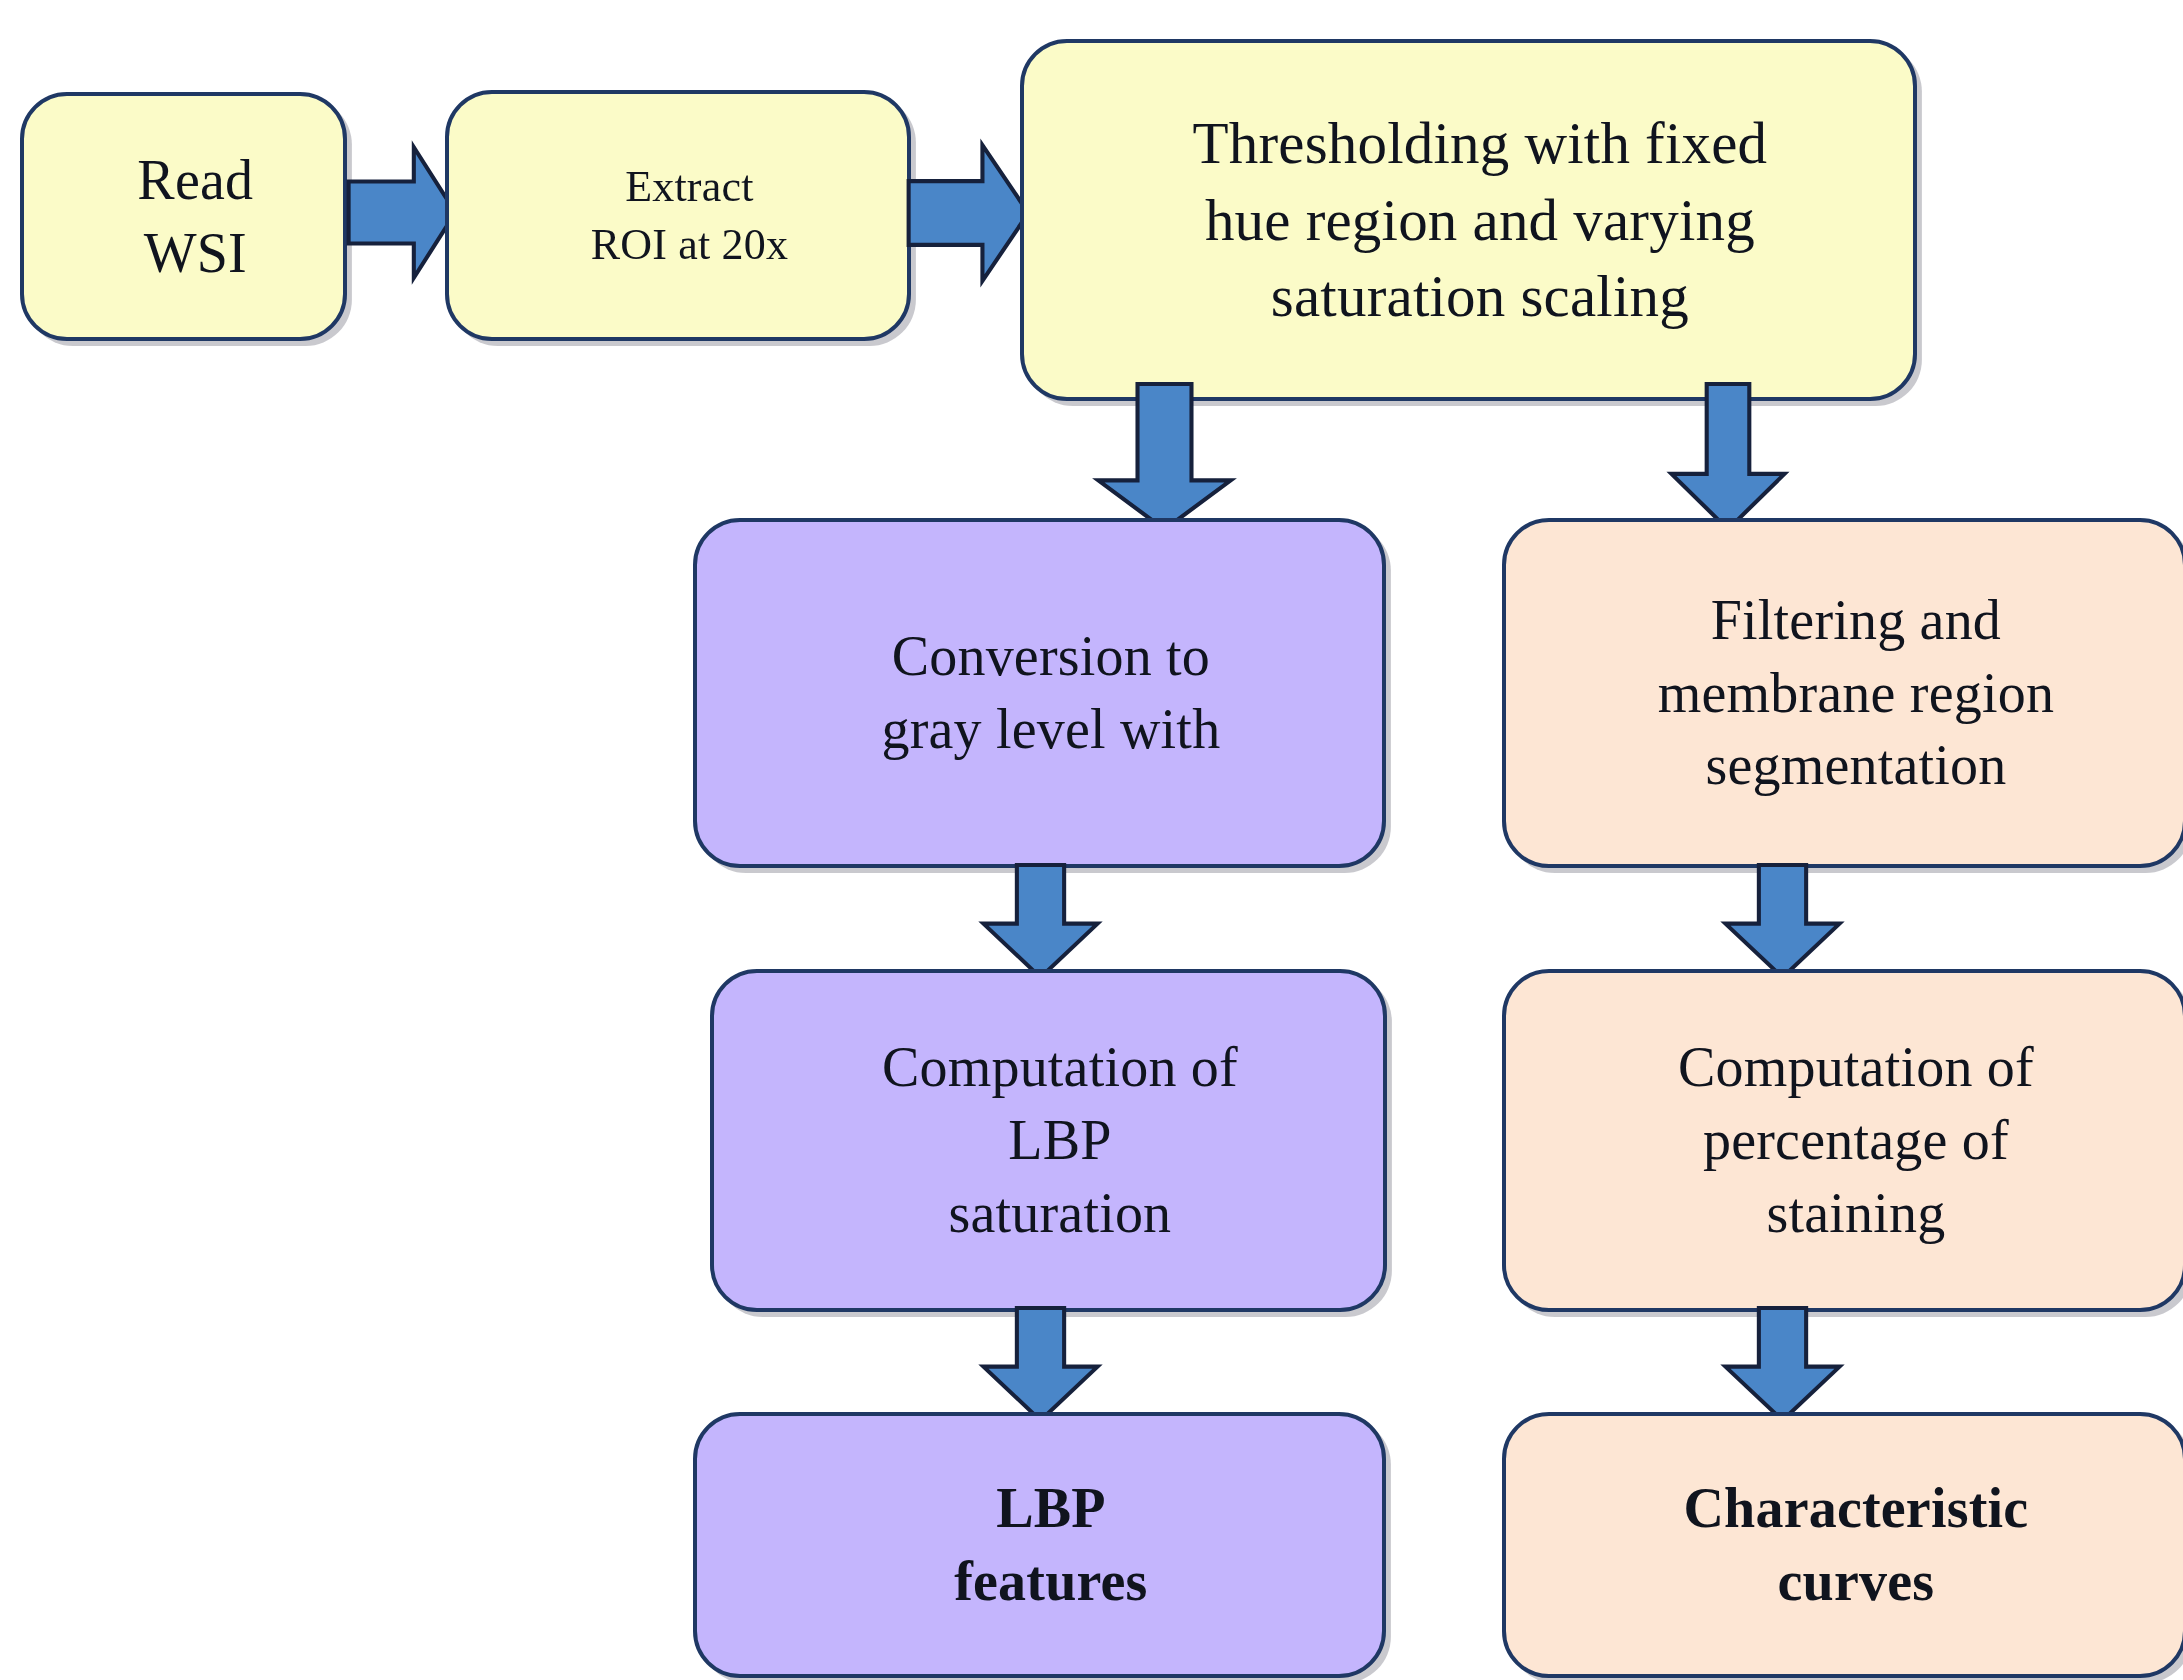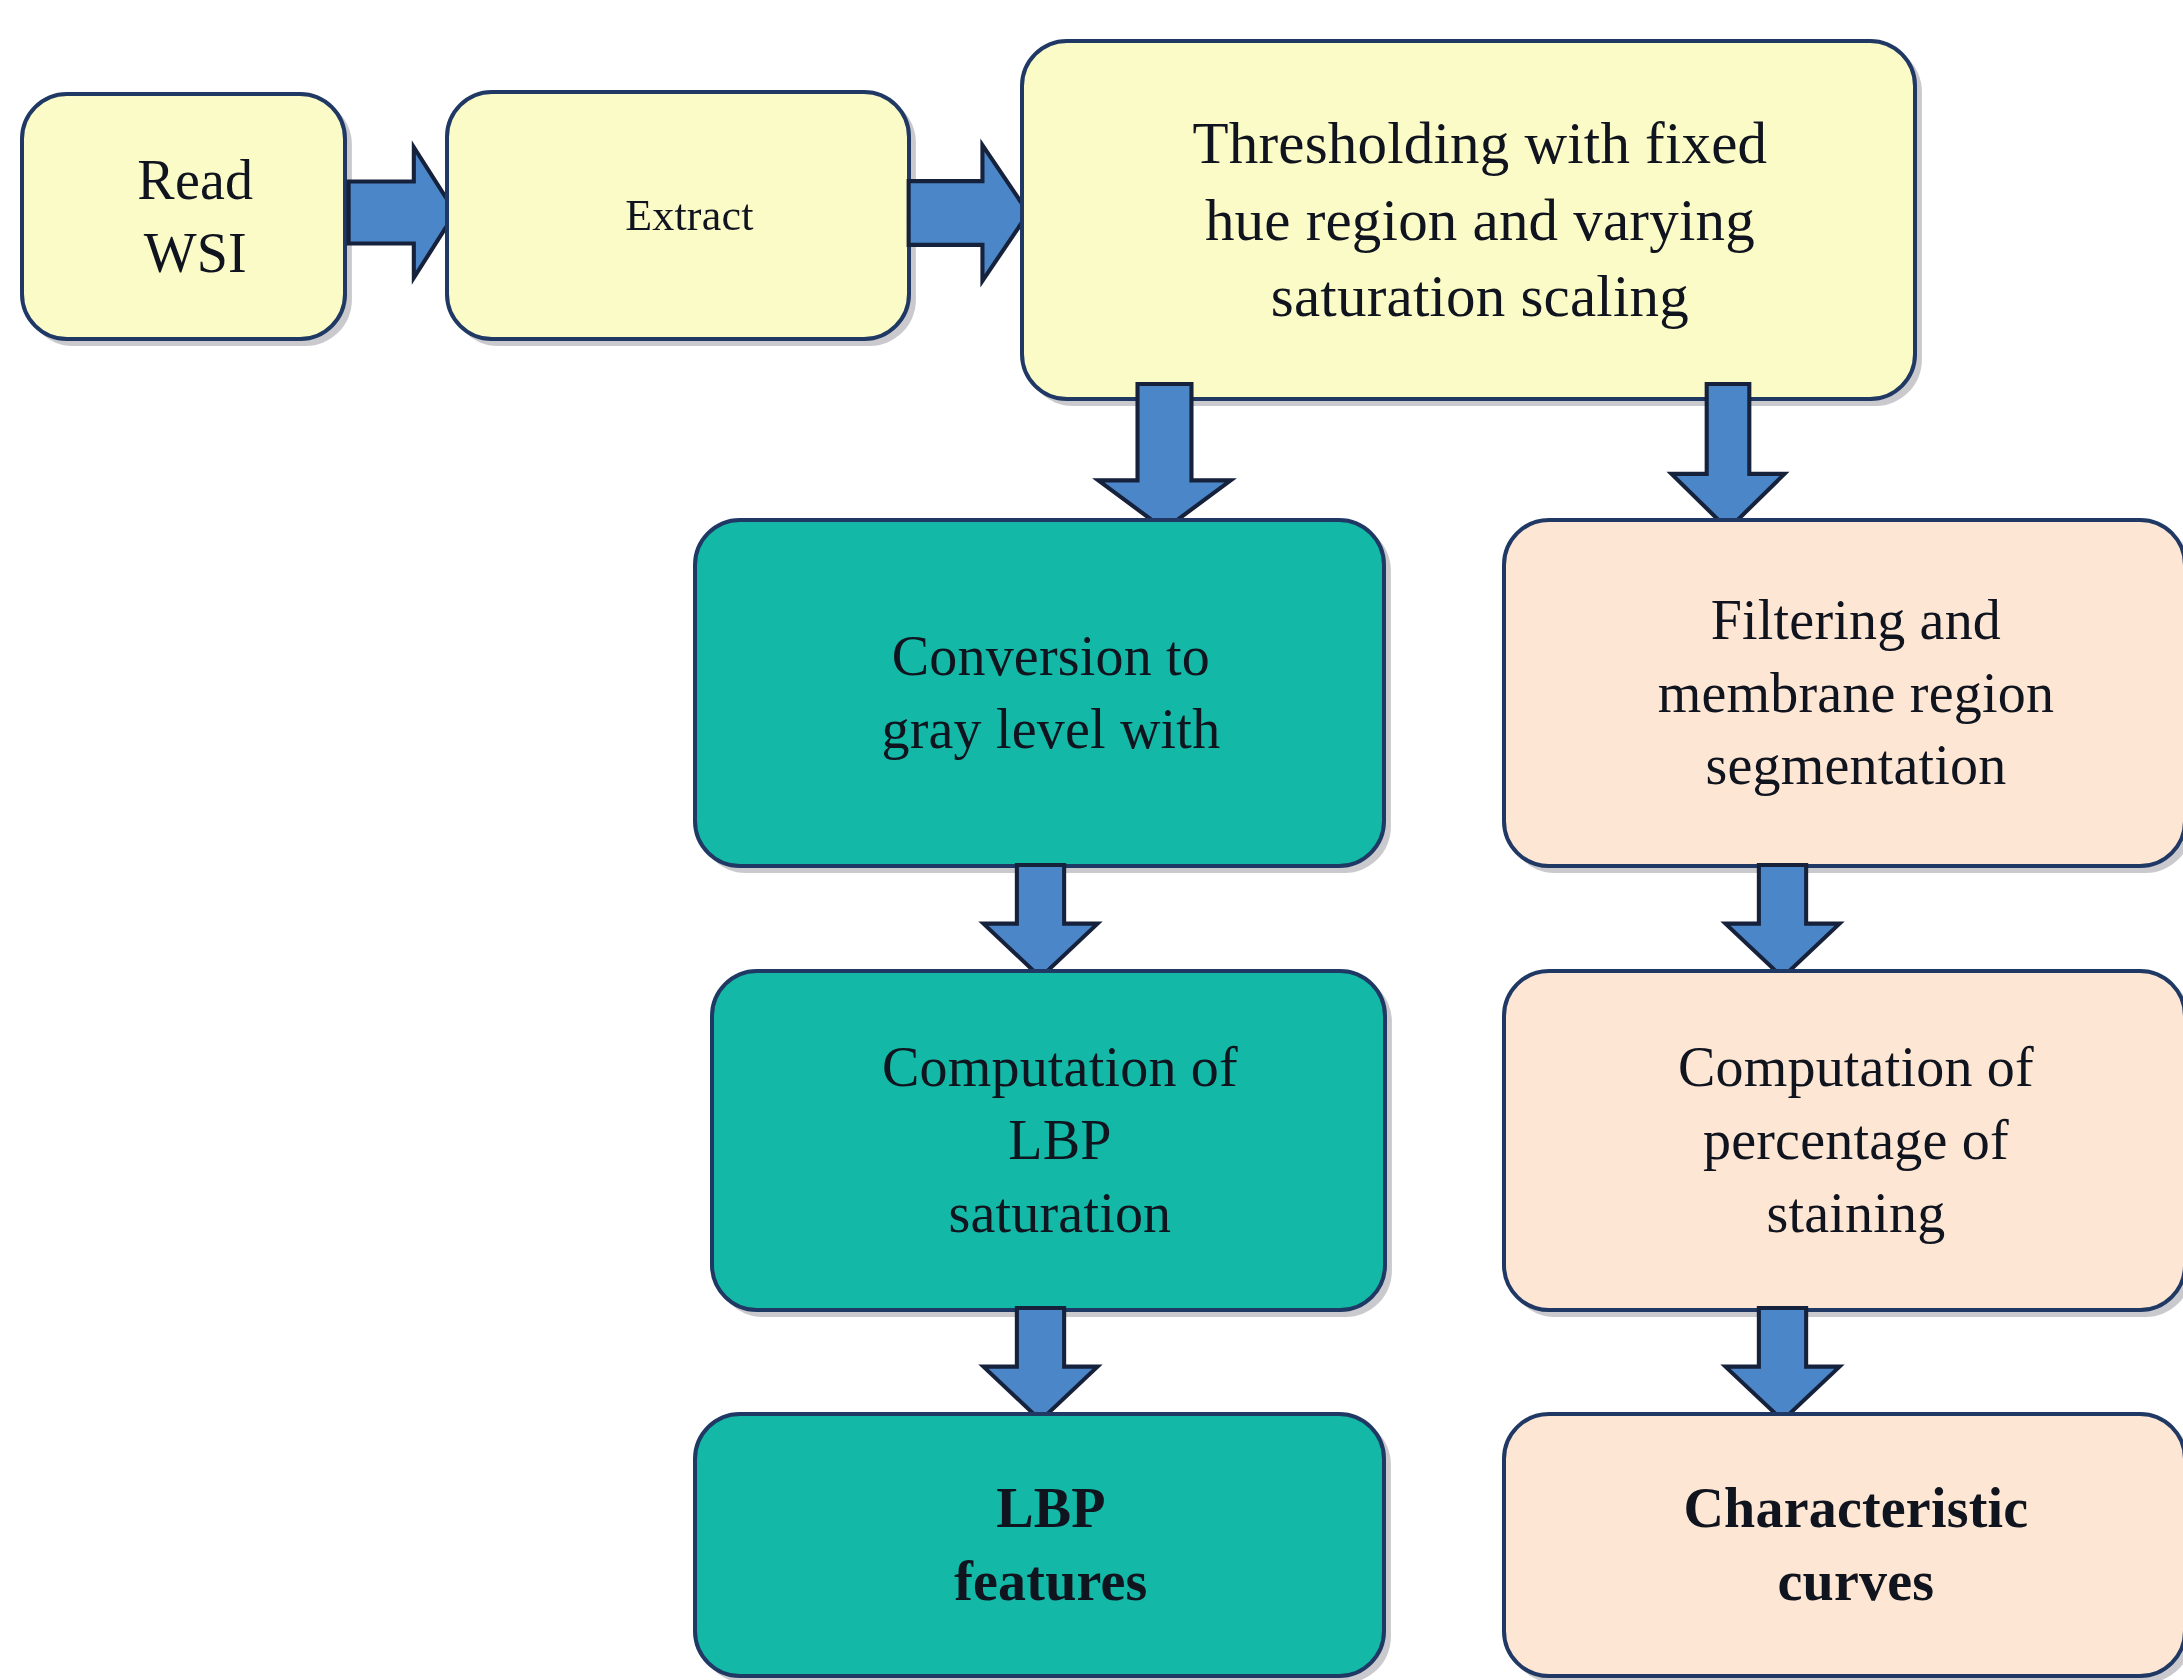"ROI at 20x" span { html: none -> <span>ROI at 20x</span> }
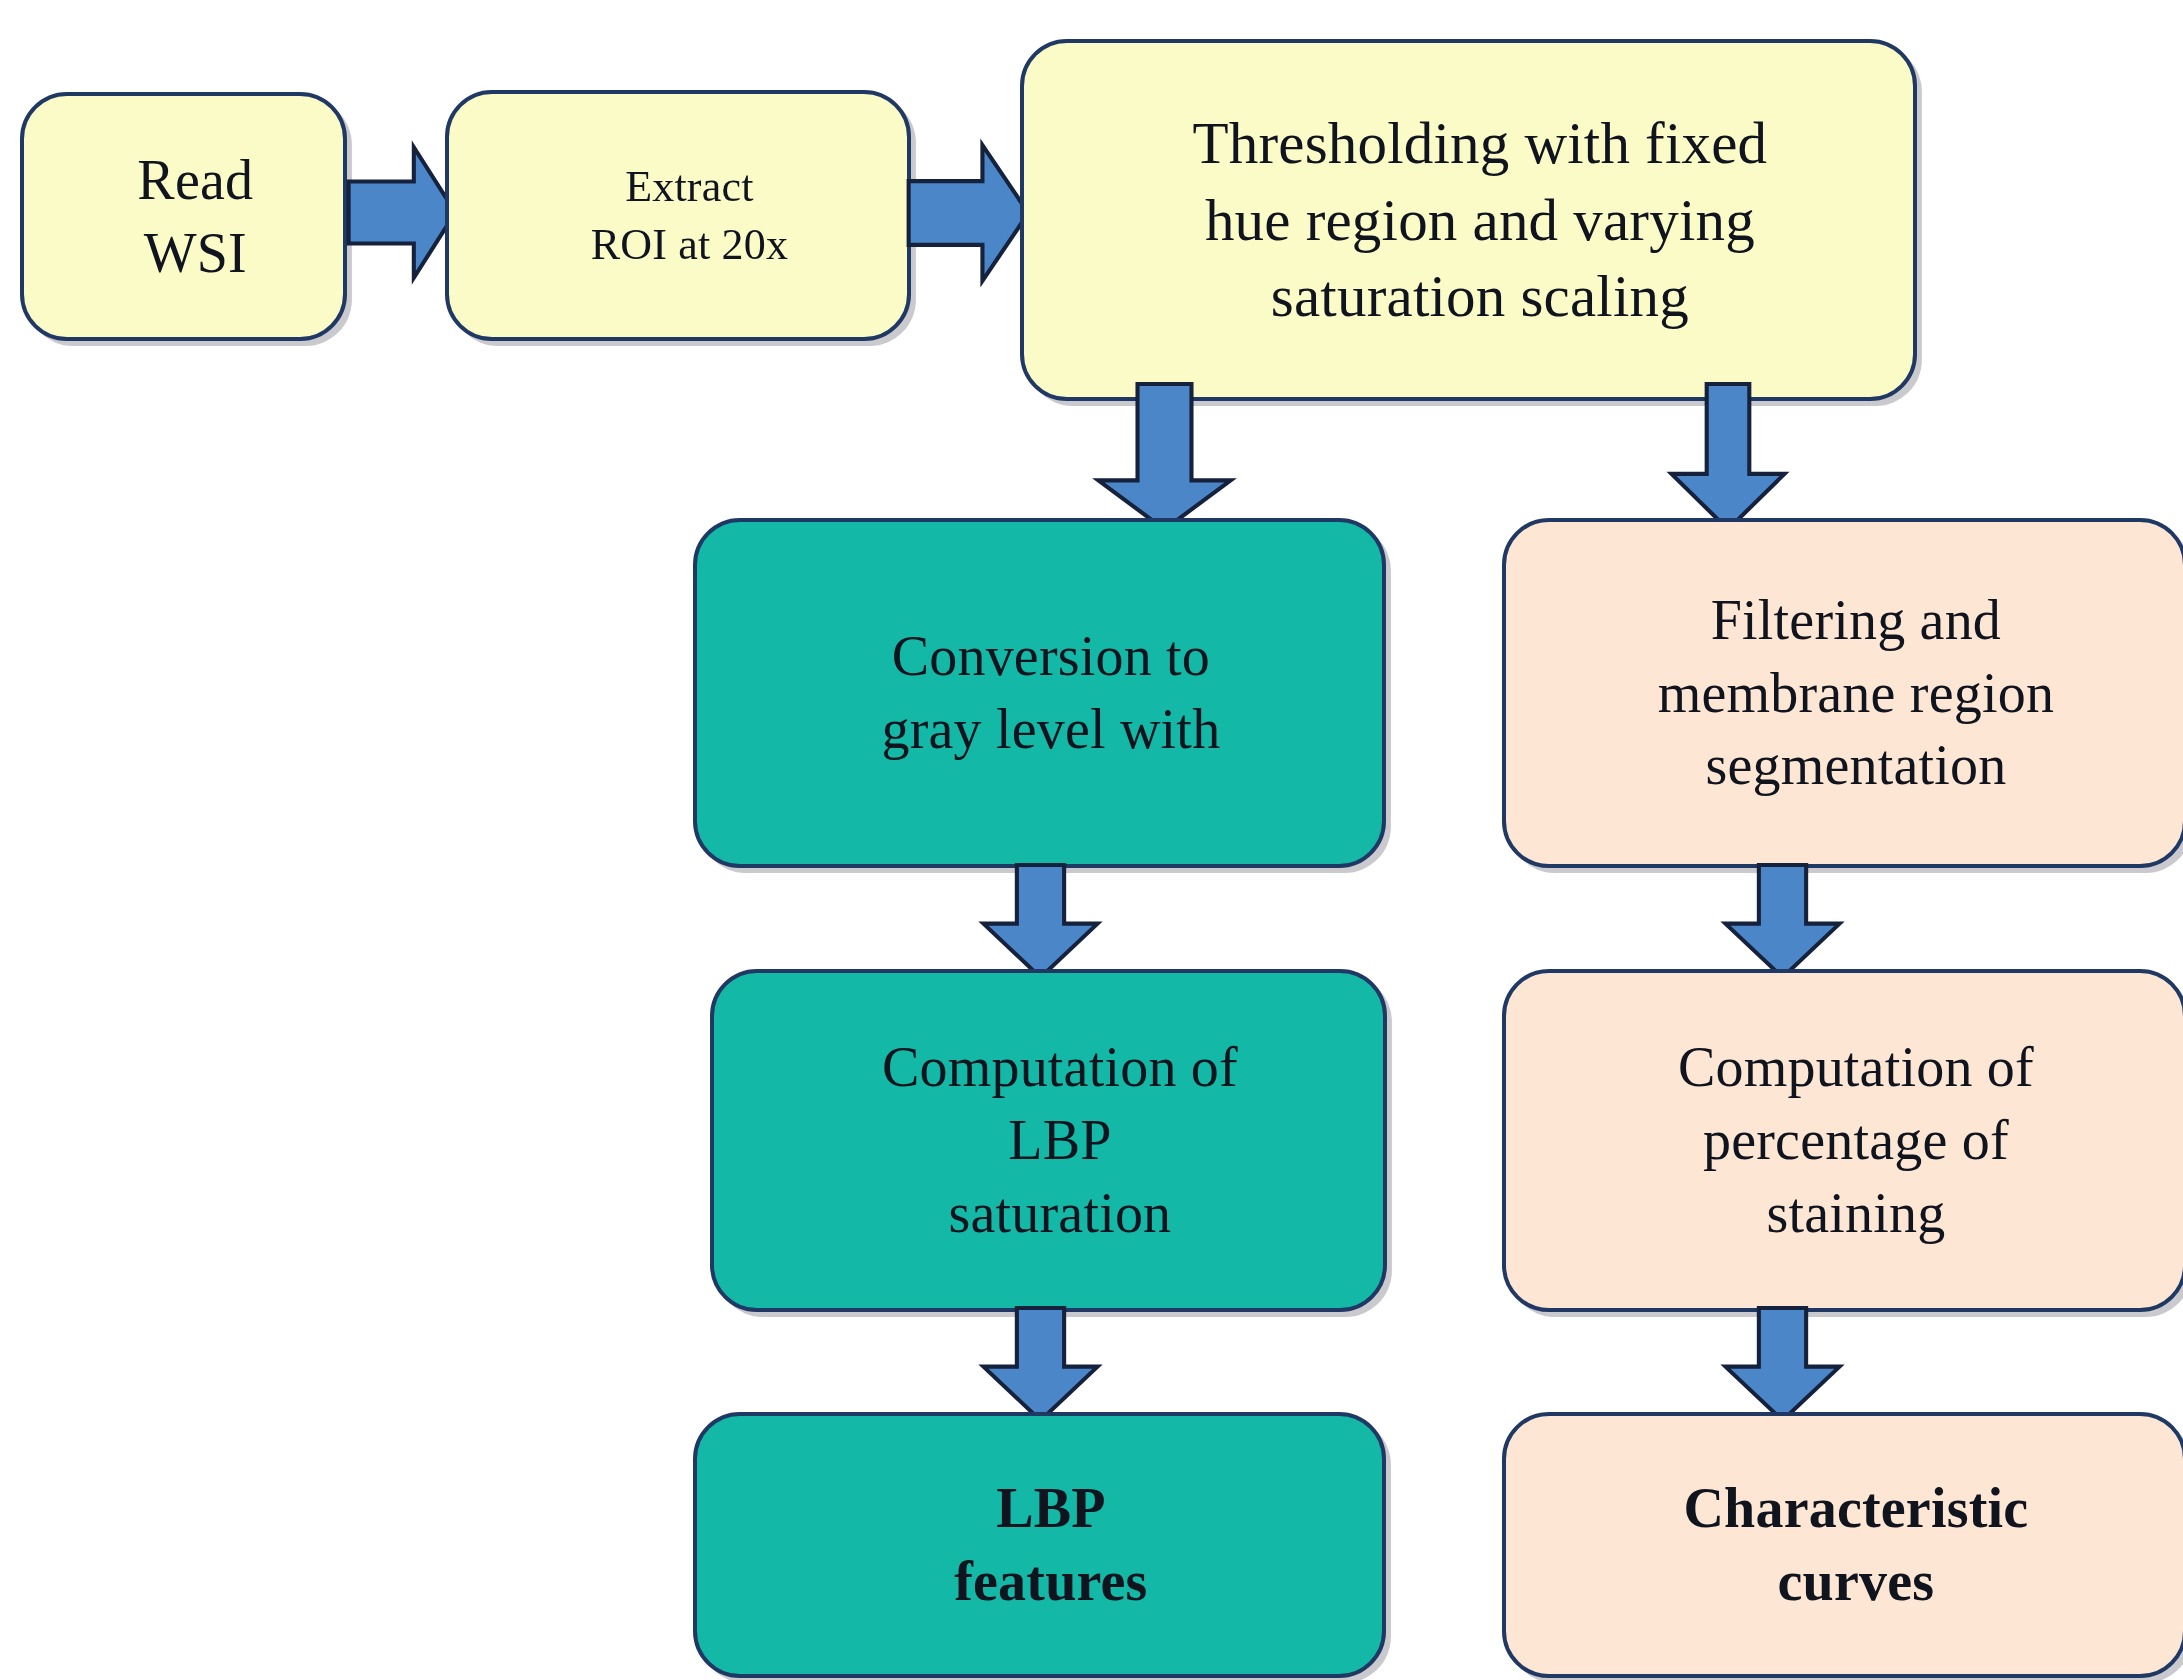"Conversion to" .fill-pink { background: #14b8a6 -> #c4b5fd }
